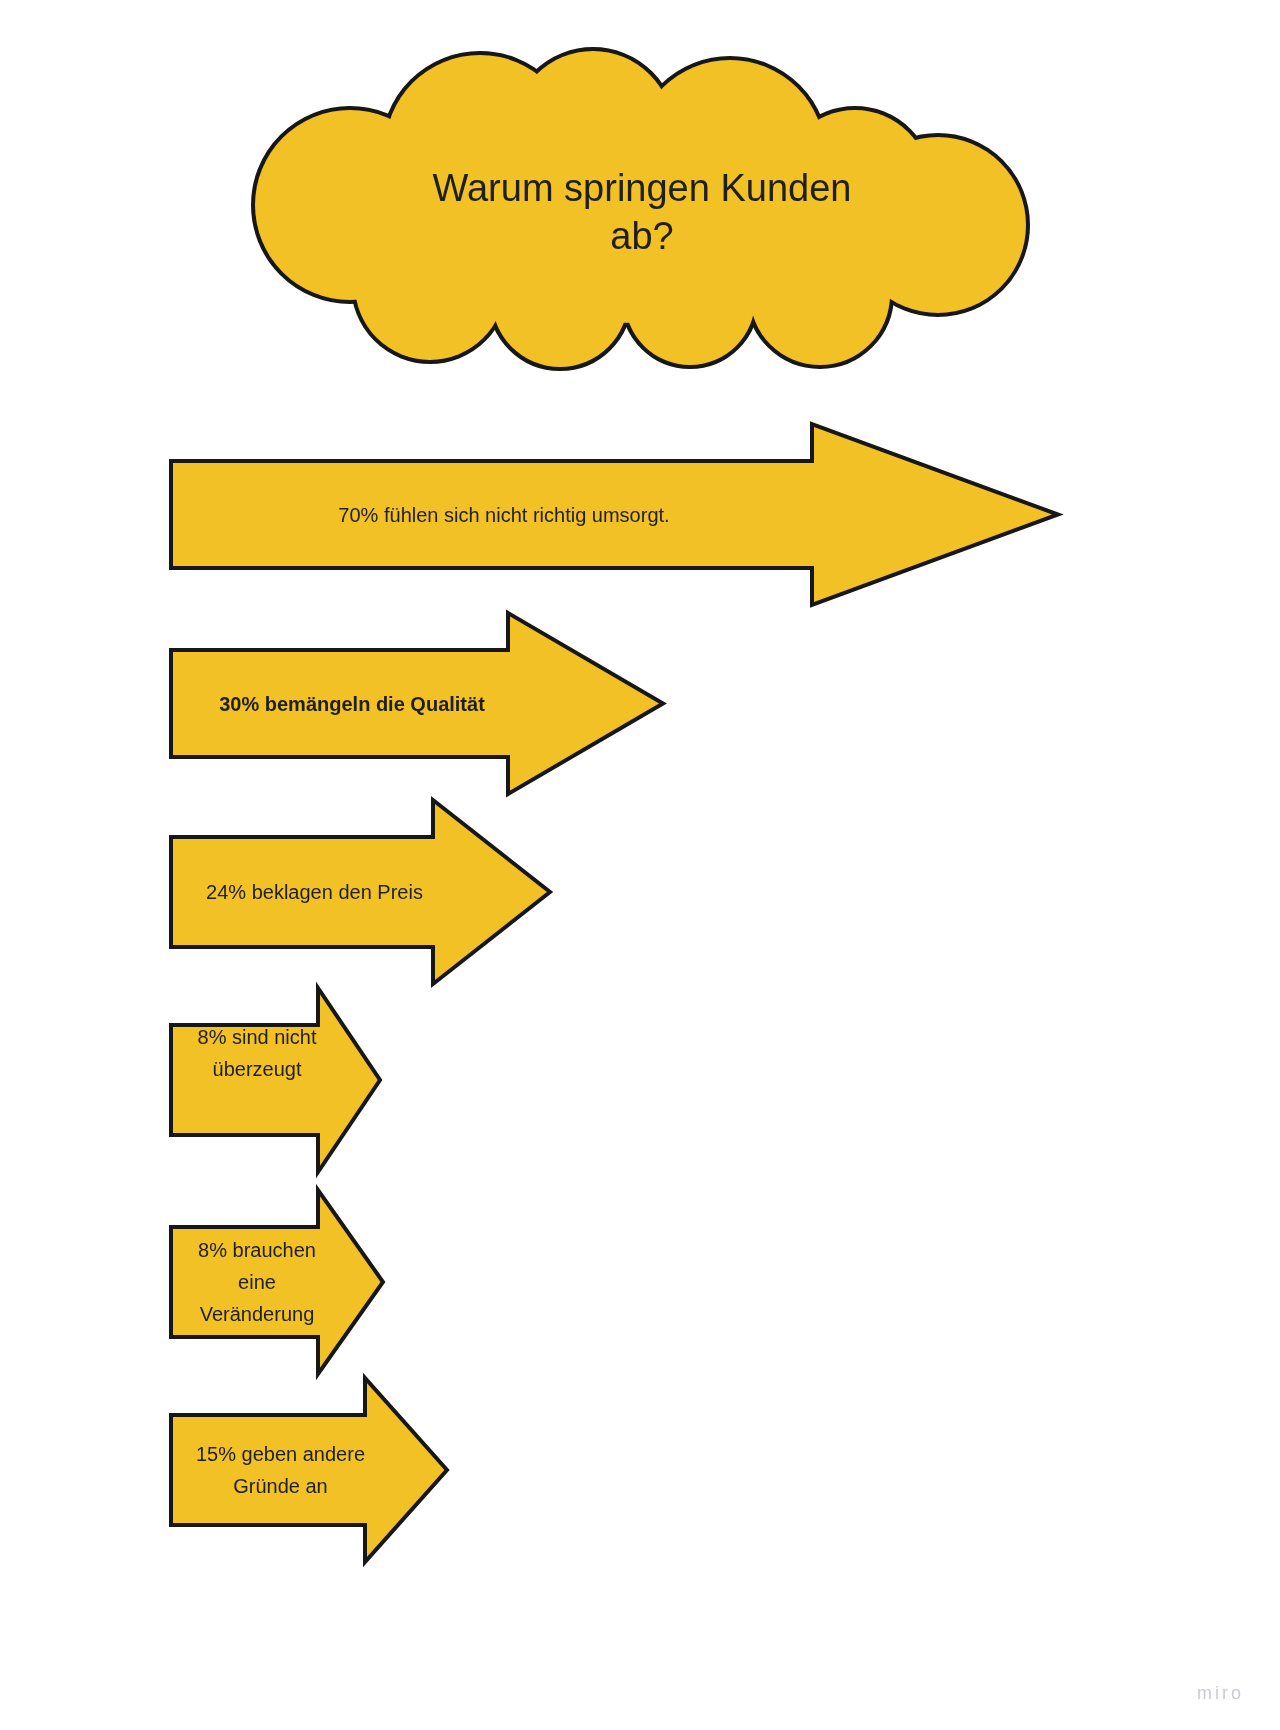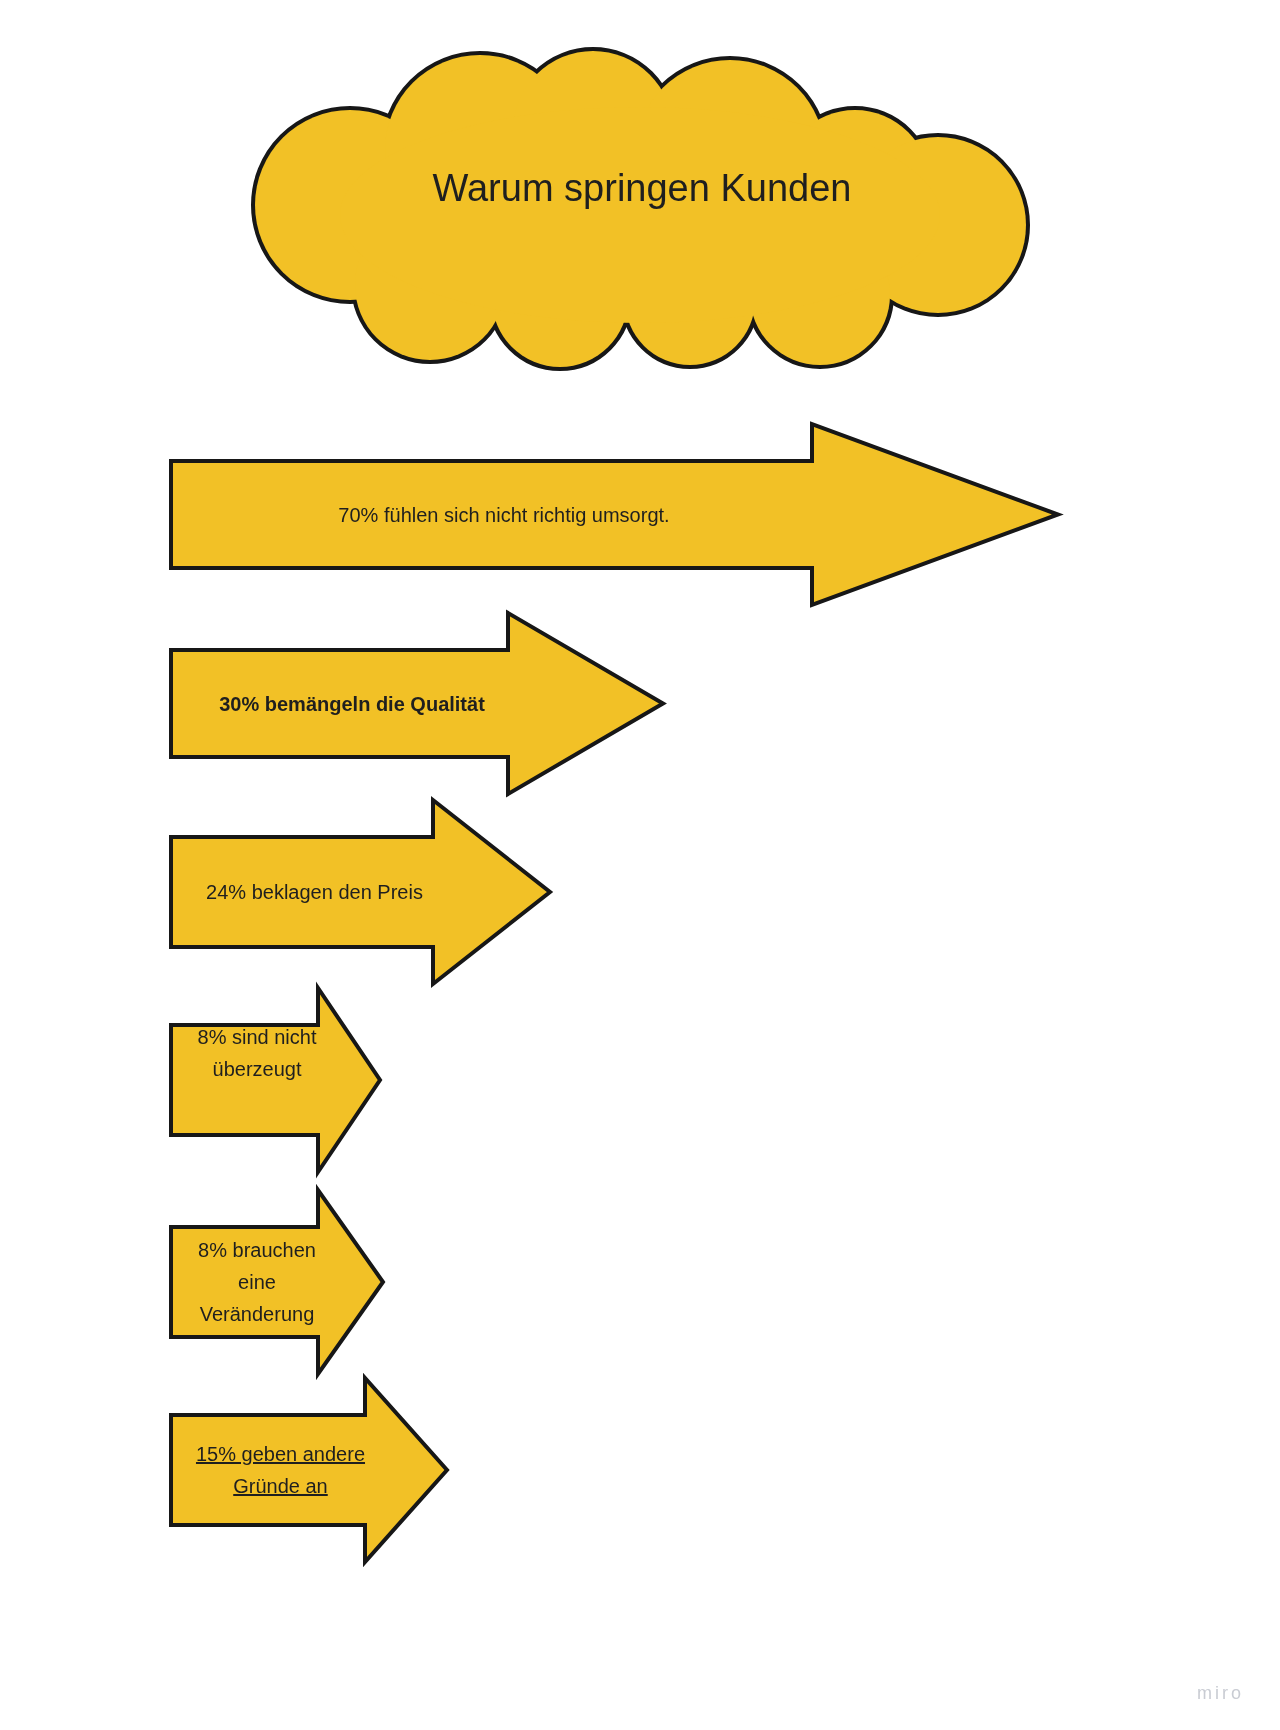"ab?" div { html: none -> <div>ab?</div> }
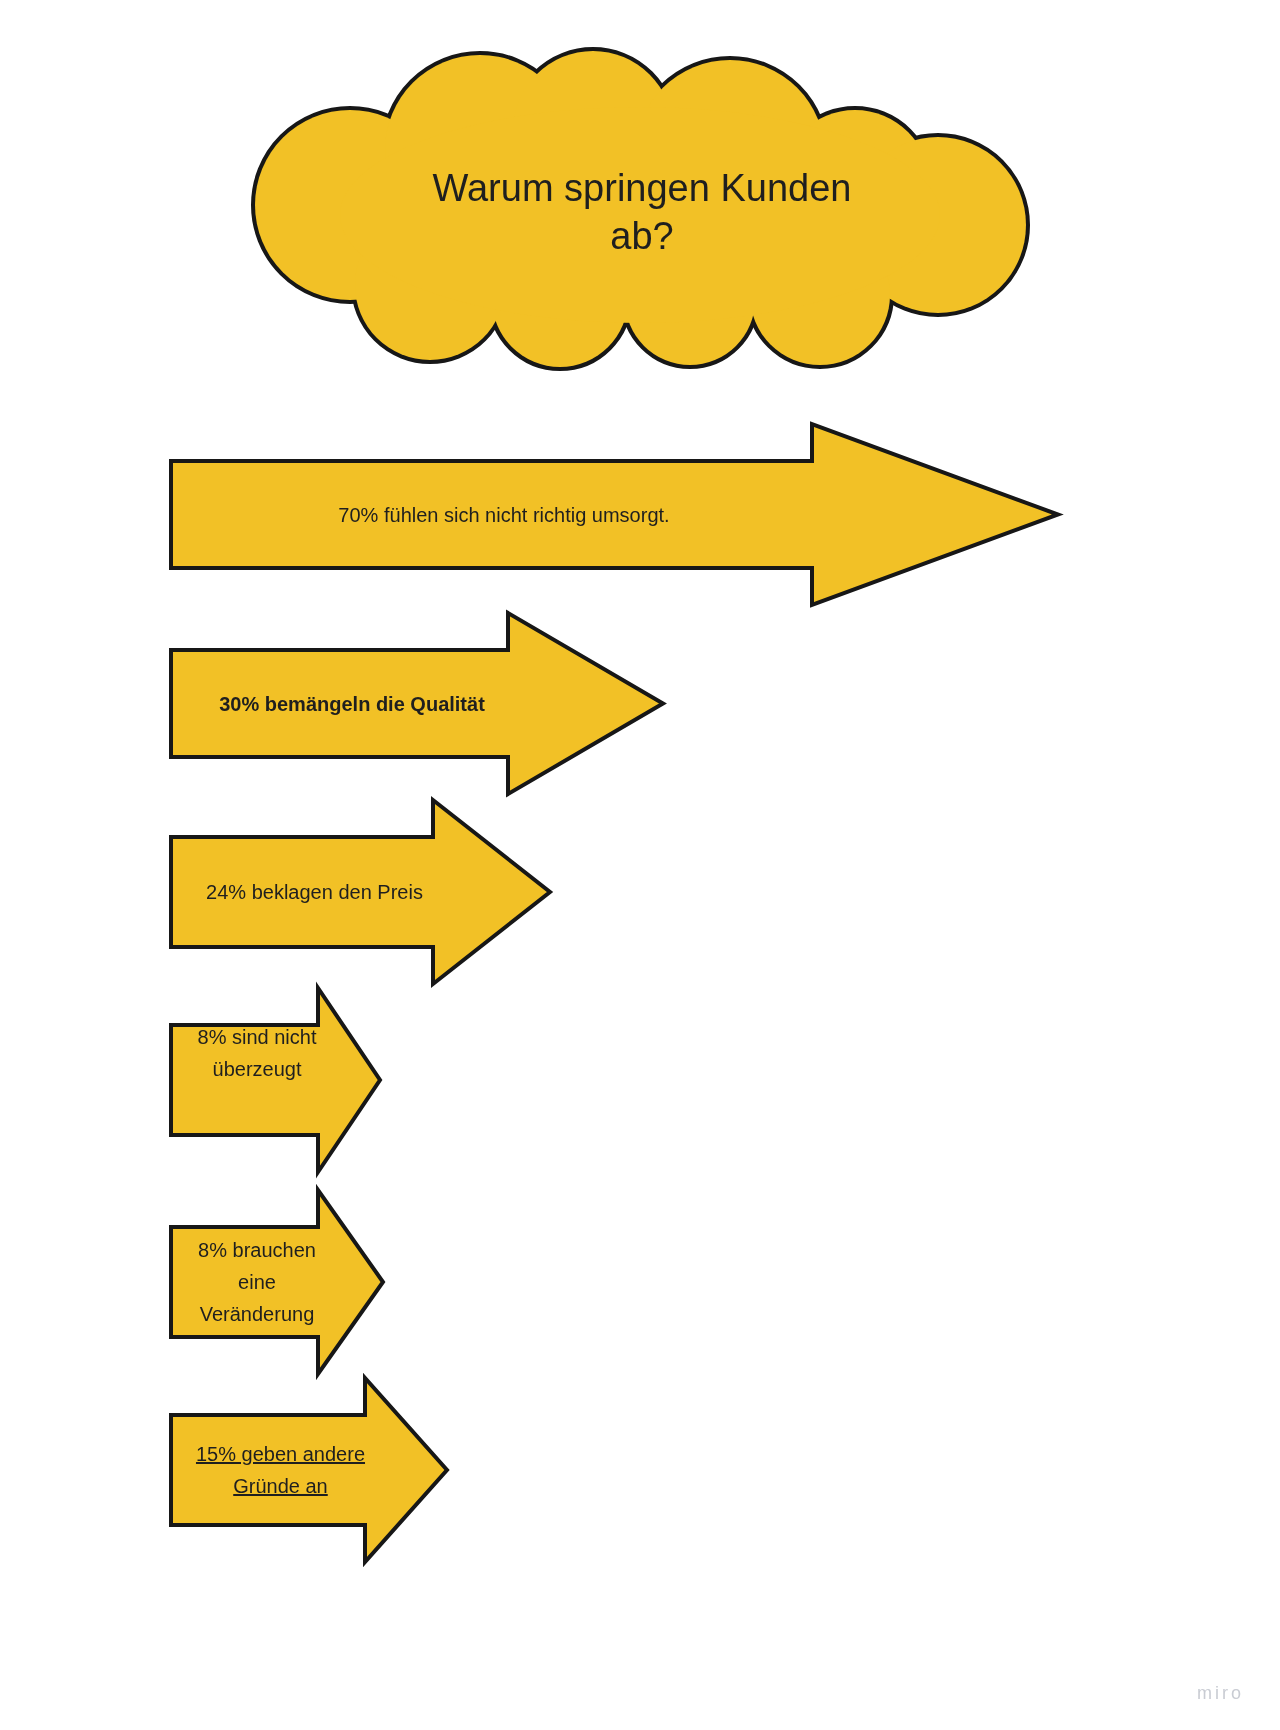"15% geben andere" div.arrow-label { text-decoration: underline -> none }
